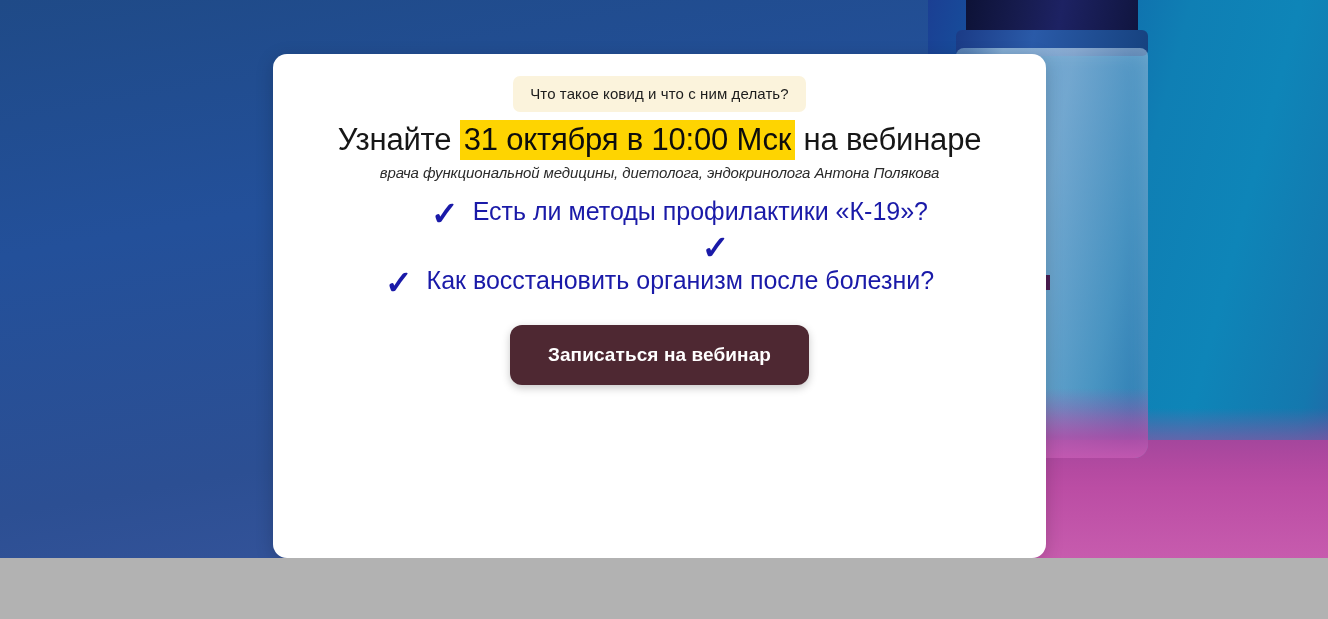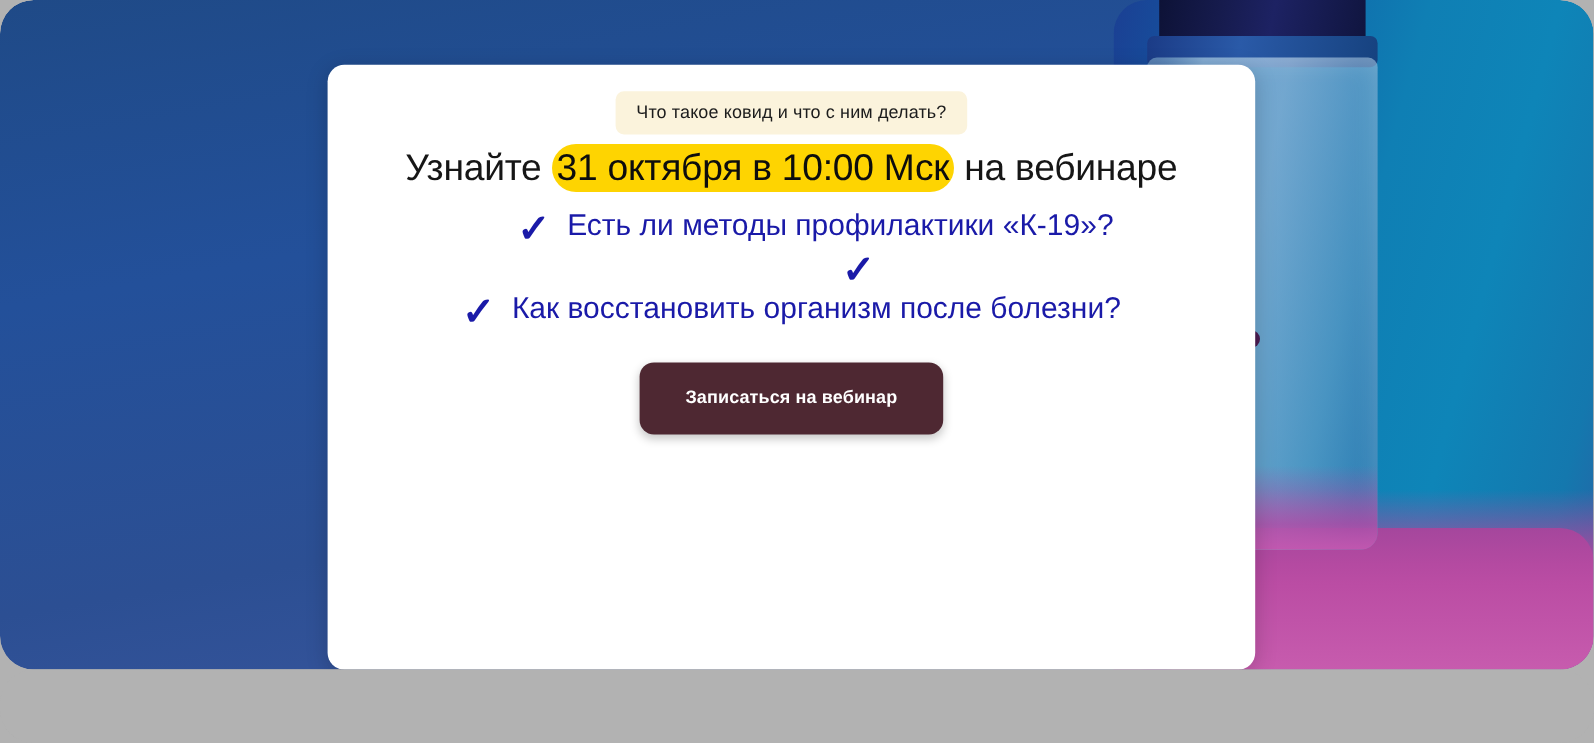"Что такое ковид и что" * { border-radius: 28px -> none }
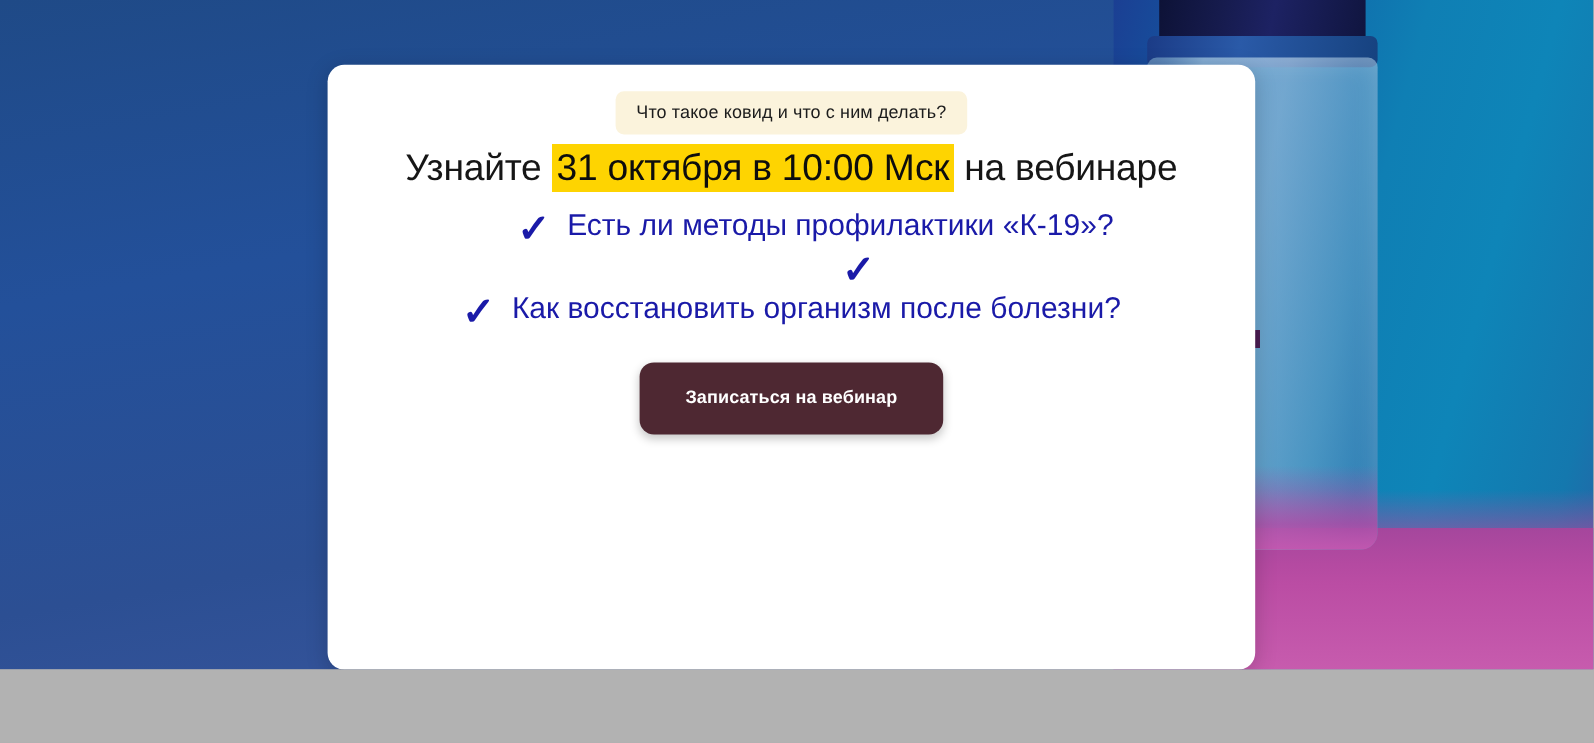"врача функциональной медицины," div.subtitle { html: none -> <div>врача функциональной медицины, диетолога, эндокринолога Антона Полякова</div> }
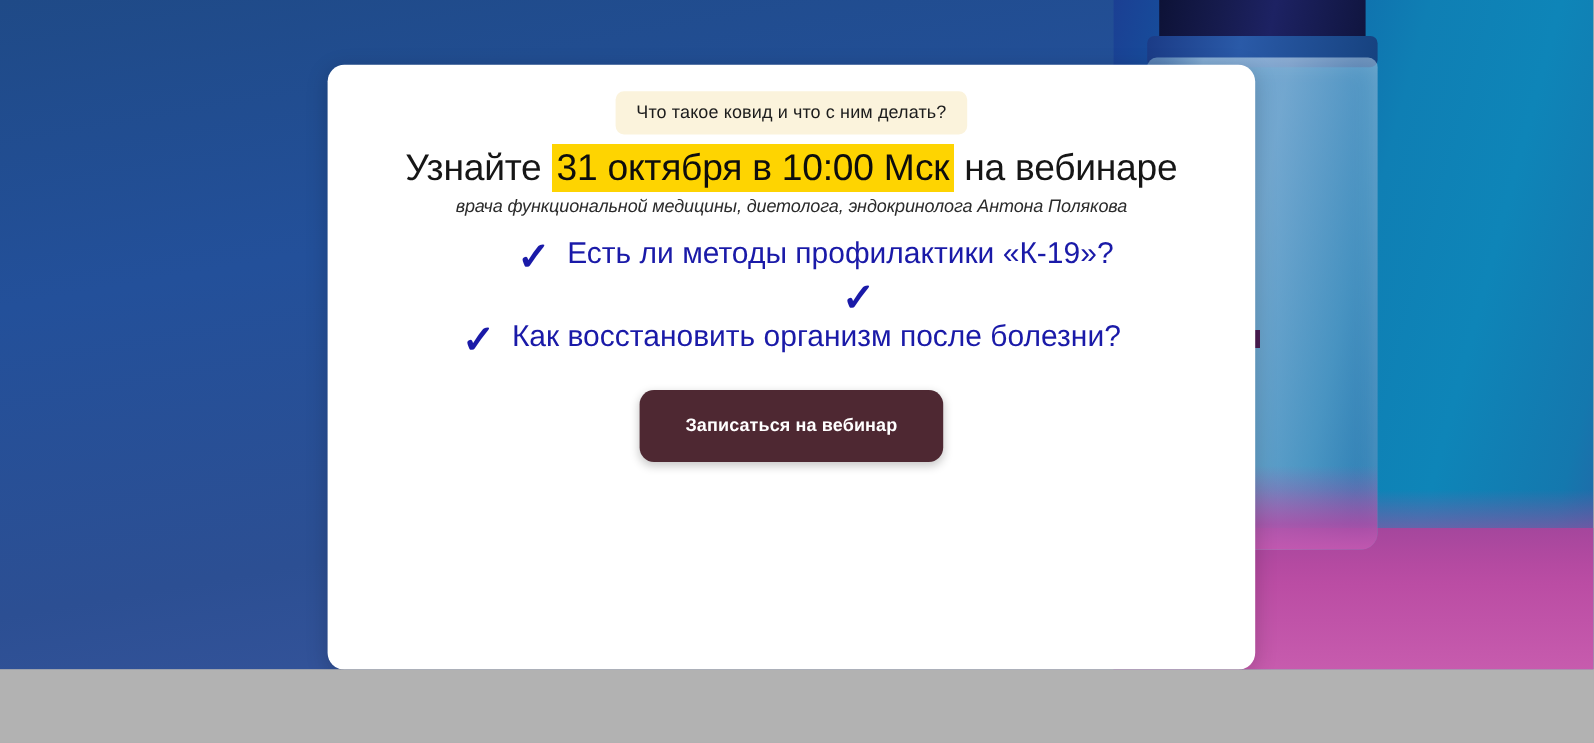"Записаться на вебинар" .cta { font-size: 15px -> 19px }
